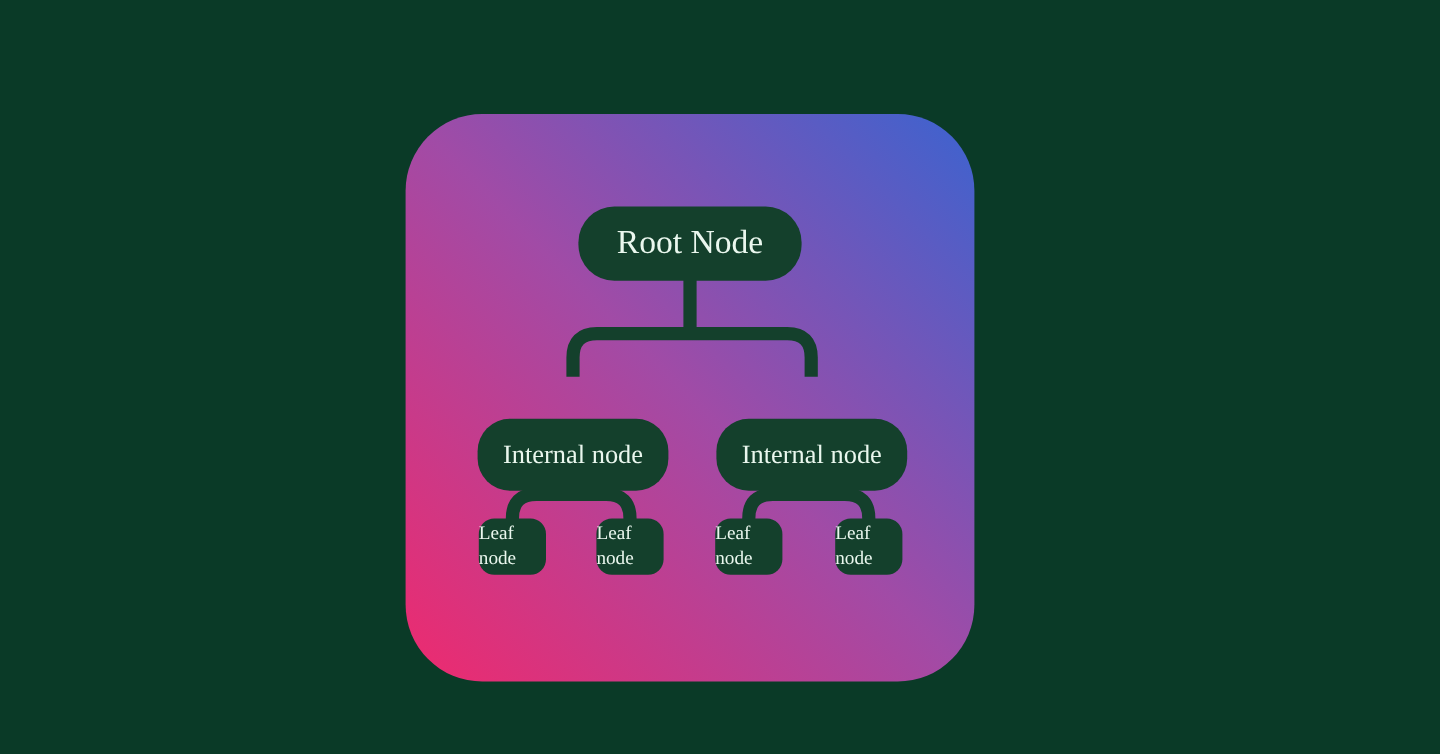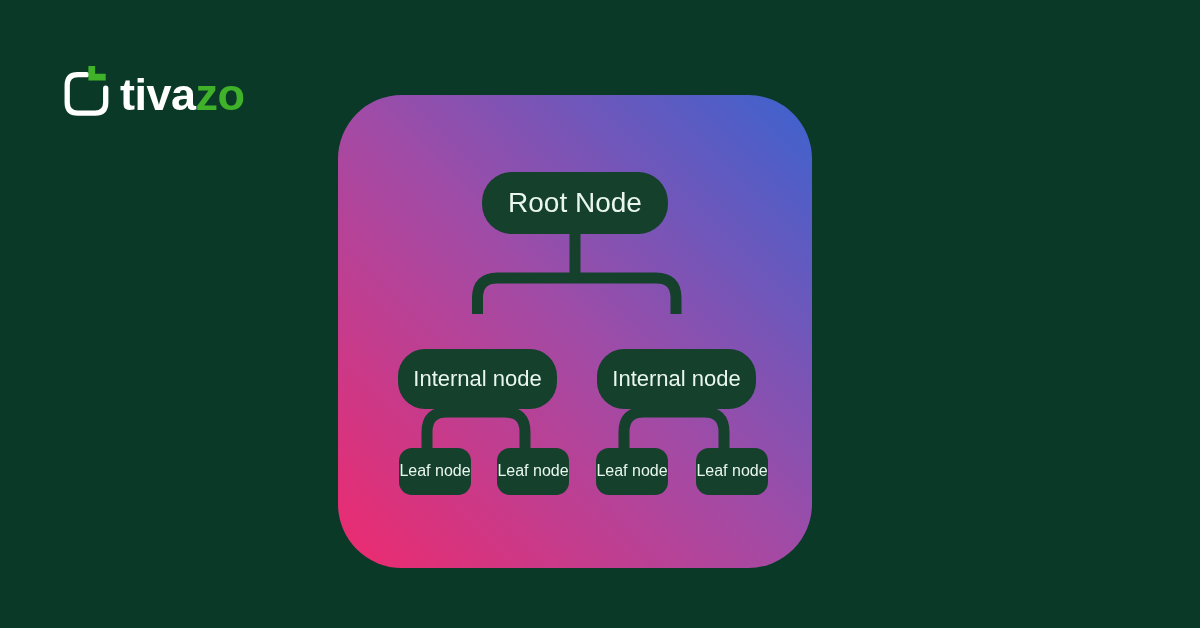"tivazo" div.logo { html: <div> <svg> <path></path> <path></path> </svg> <div><span>tiva</span><span>zo</span></div> </div> -> none }
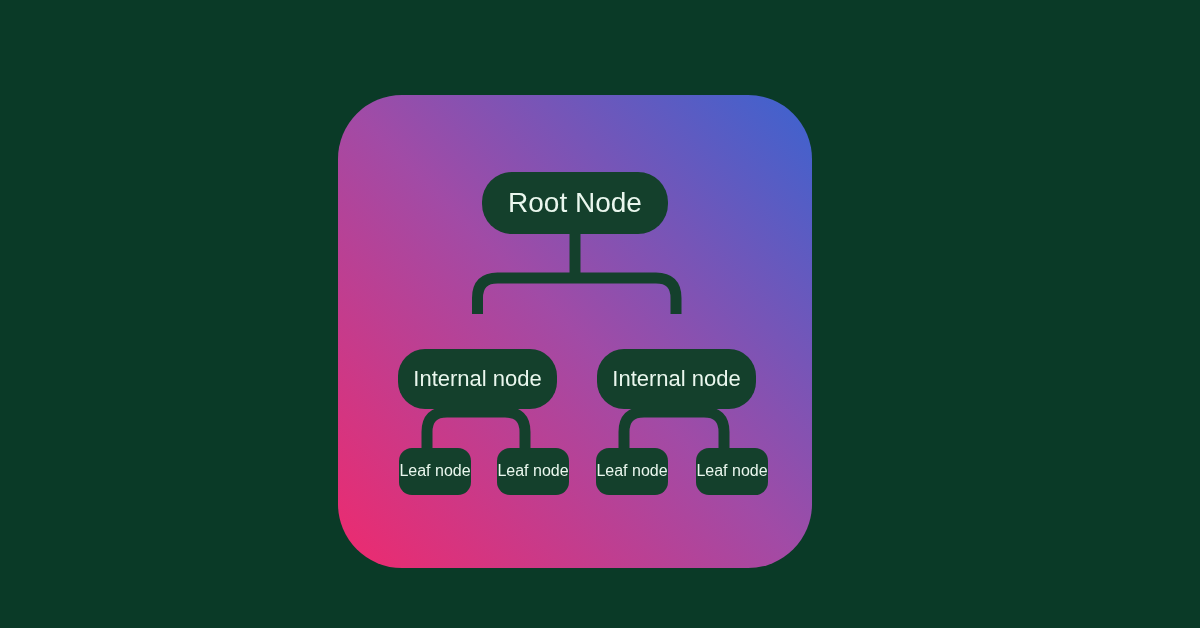"Root Node" .node { font-family: none -> Liberation Serif, serif }
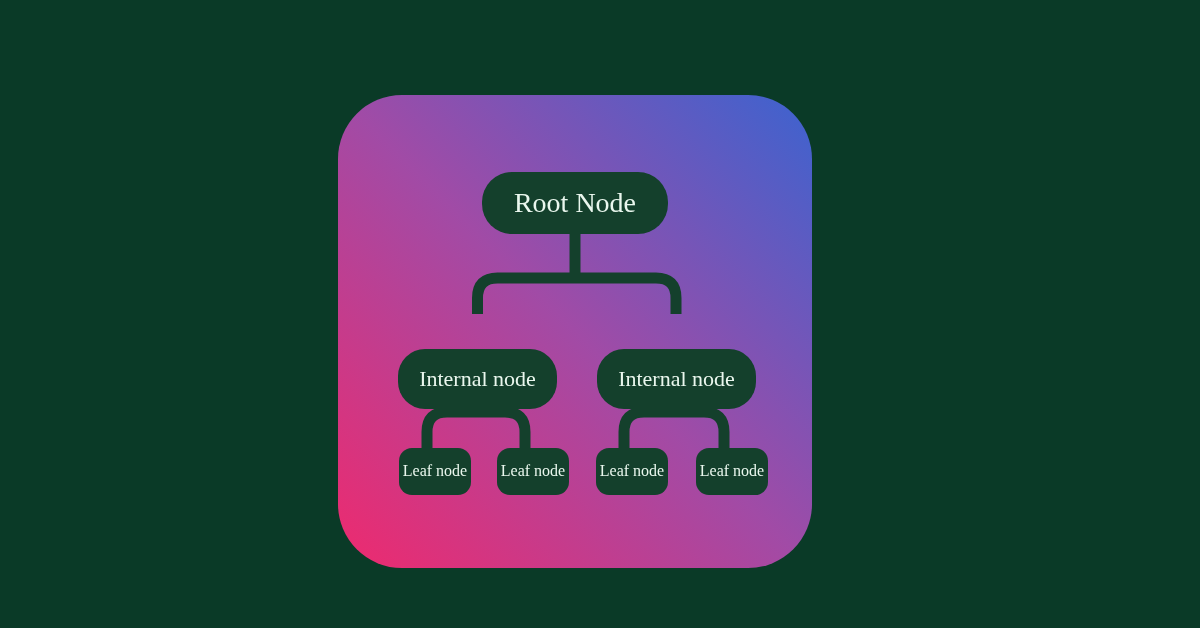"Leaf node" .node.leaf { top: 353px -> 337px; width: 72px -> 56px }
